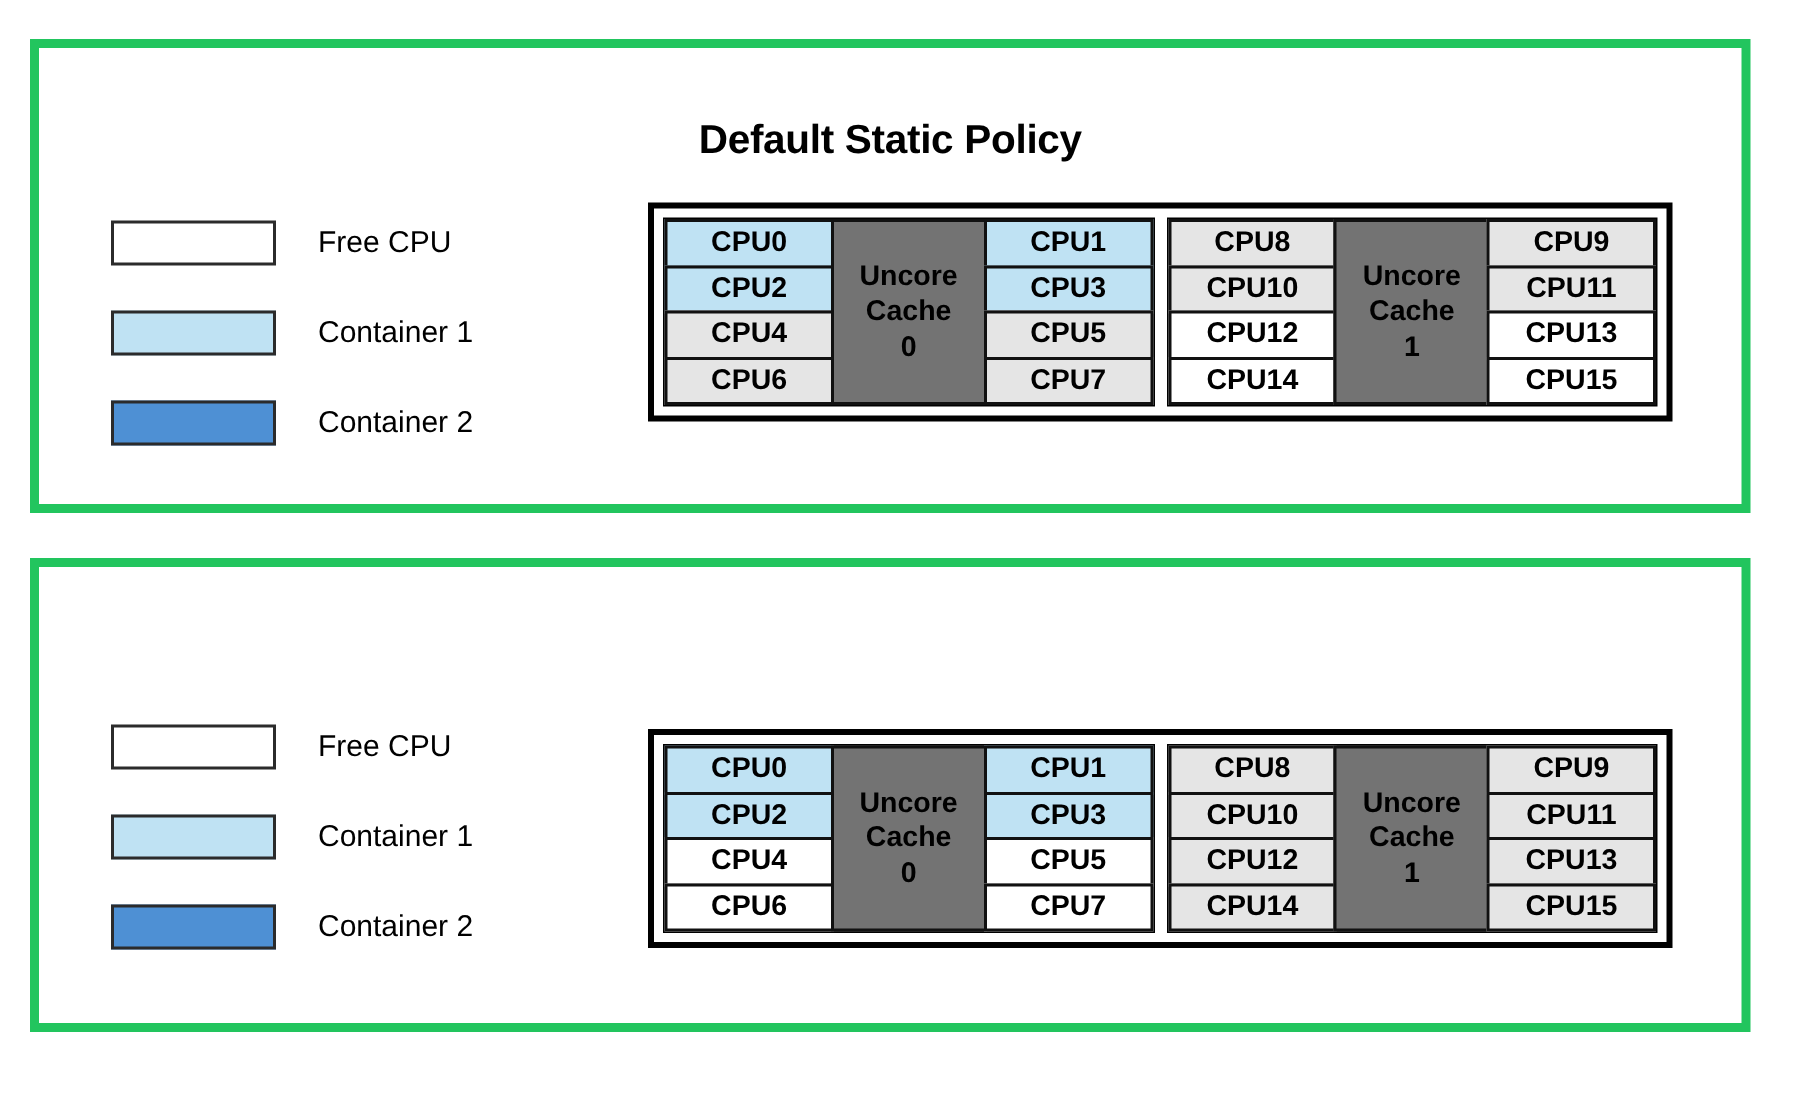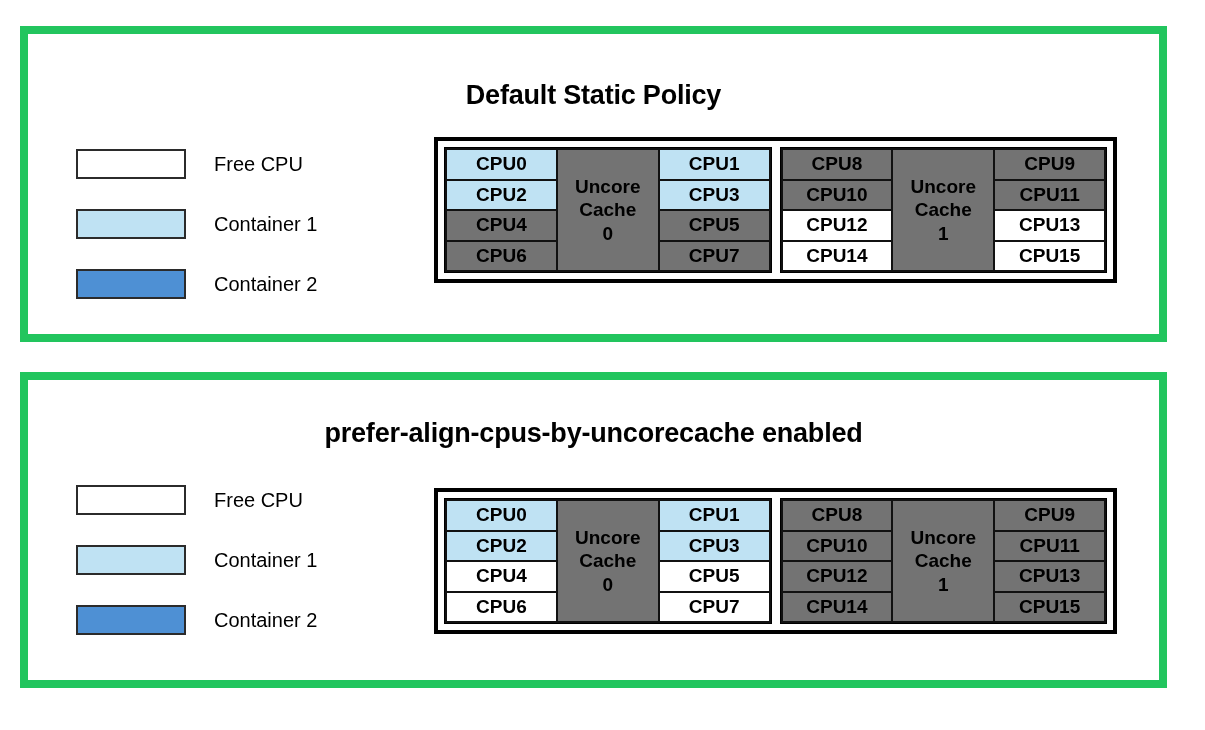"Default Static Policy" .panel { border: 8px solid #22c55e -> 6px solid #22c55e }
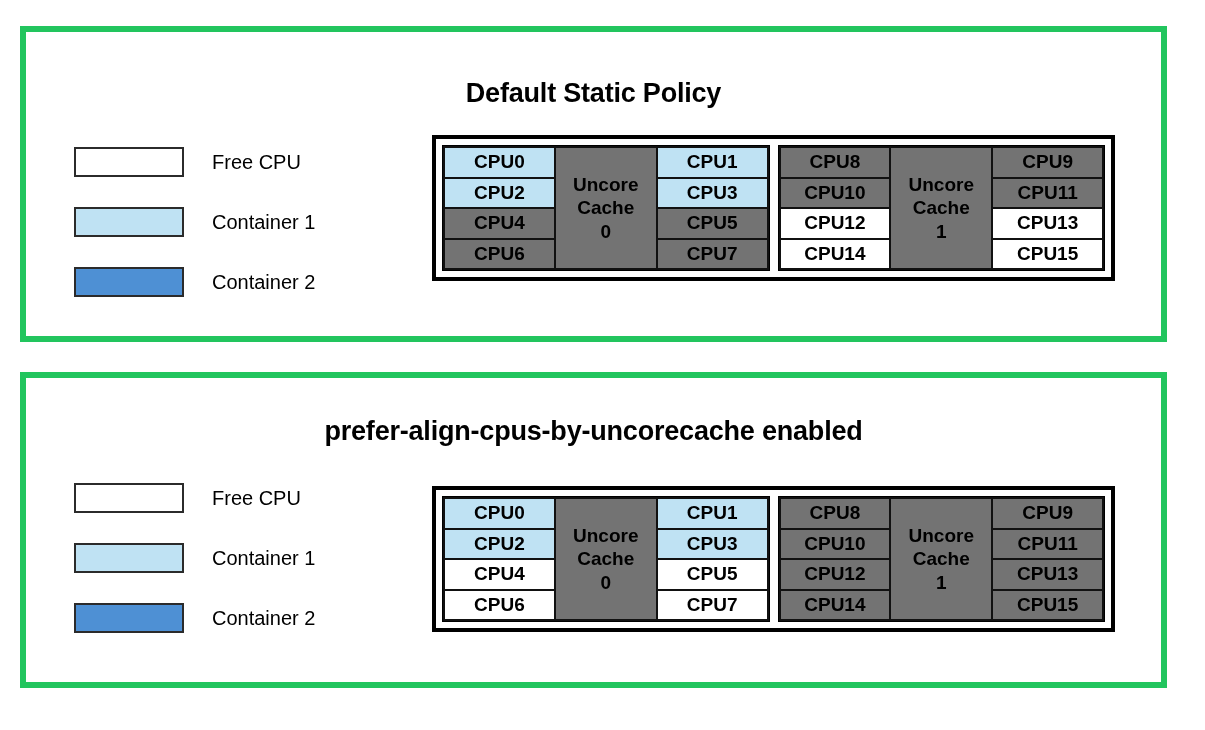"CPU8" .cpu-cell.container2 { background: #737373 -> #e5e5e5 }
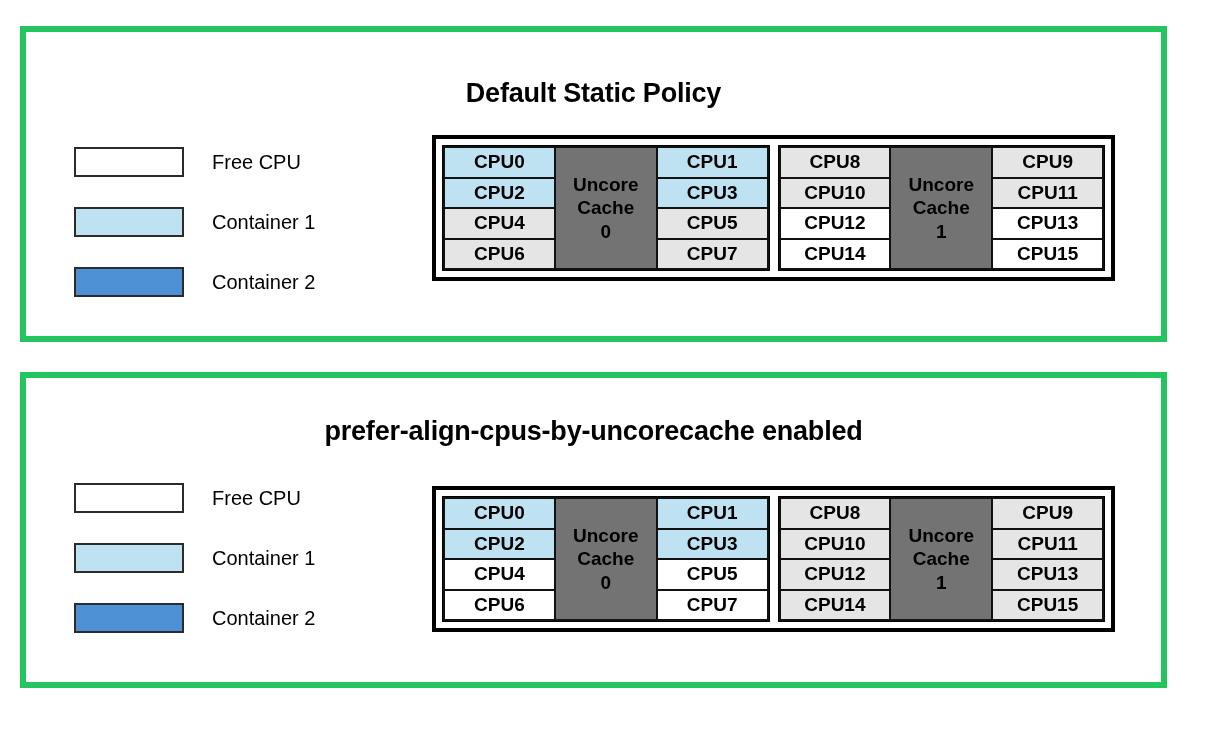"prefer-align-cpus-by-uncorecache enabled" div.panel-title { html: <div>prefer-align-cpus-by-uncorecache enabled</div> -> none }
